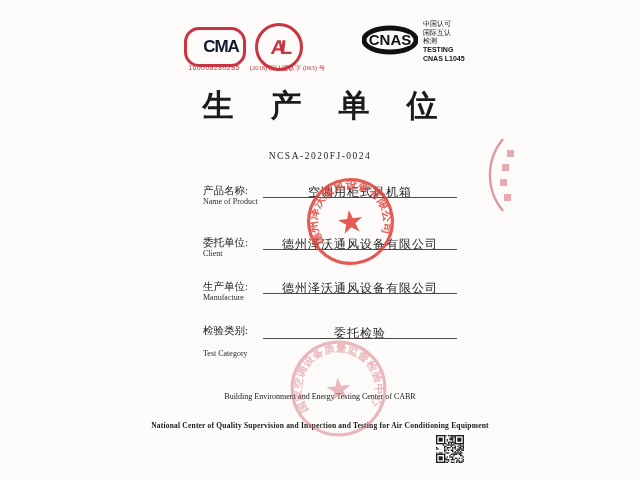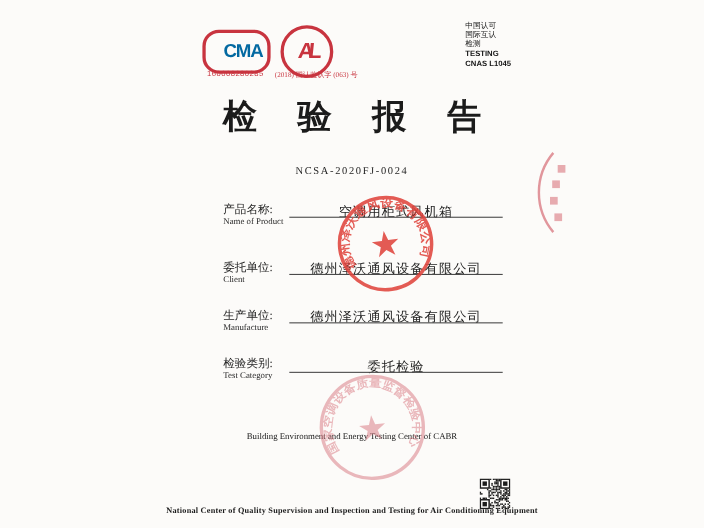"CMA" .cma-box span { color: #0369a1 -> #0f172a }
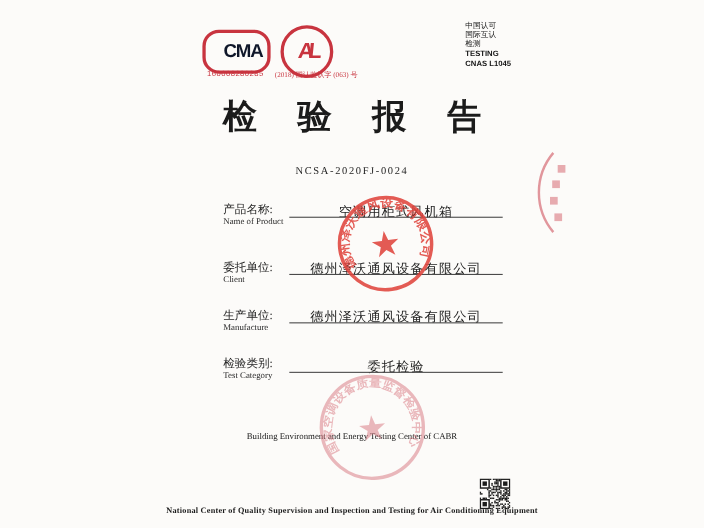"CNAS" div.abs { html: none -> <div> <svg> <ellipse></ellipse> <text>CNAS</text> </svg> </div> }
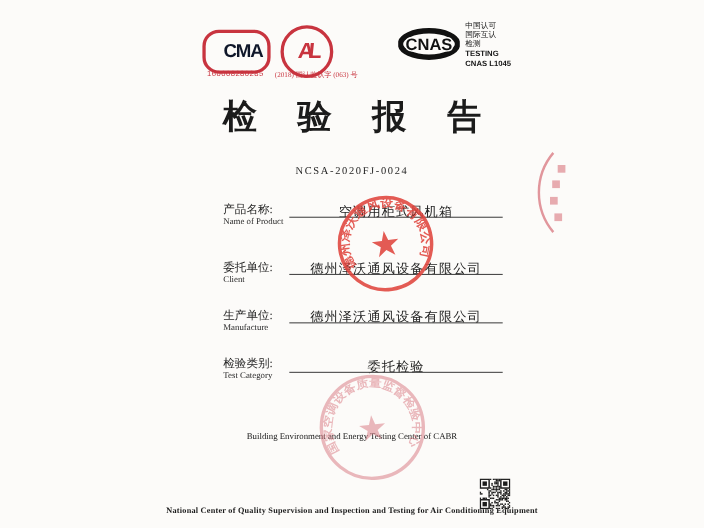"检验报告" div.abs { text: 检验报告 -> 生产单位 }
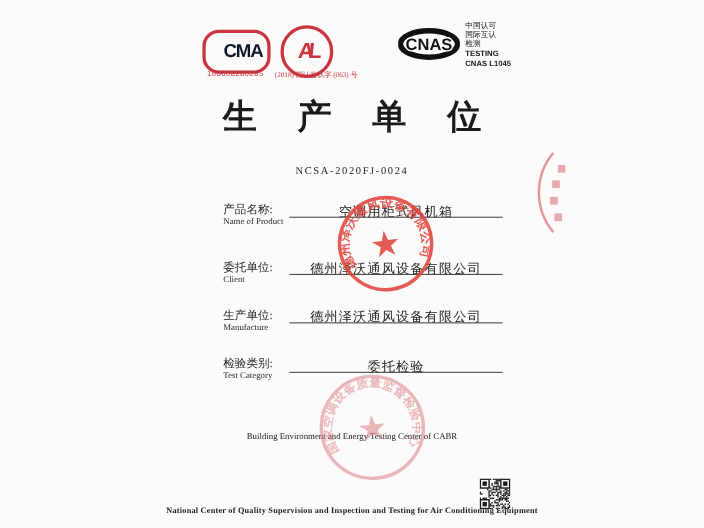"Test Category" div.abs { top: 337px -> 349px }
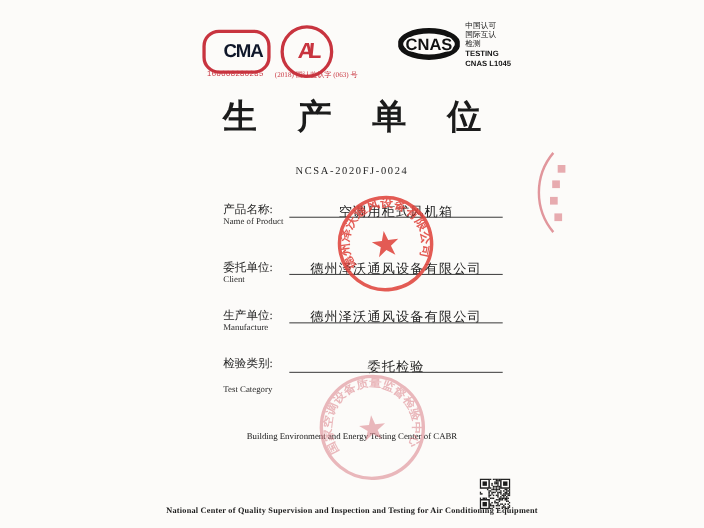"National Center of Quality Supervision" .center-en { margin-top: 38px -> none }
